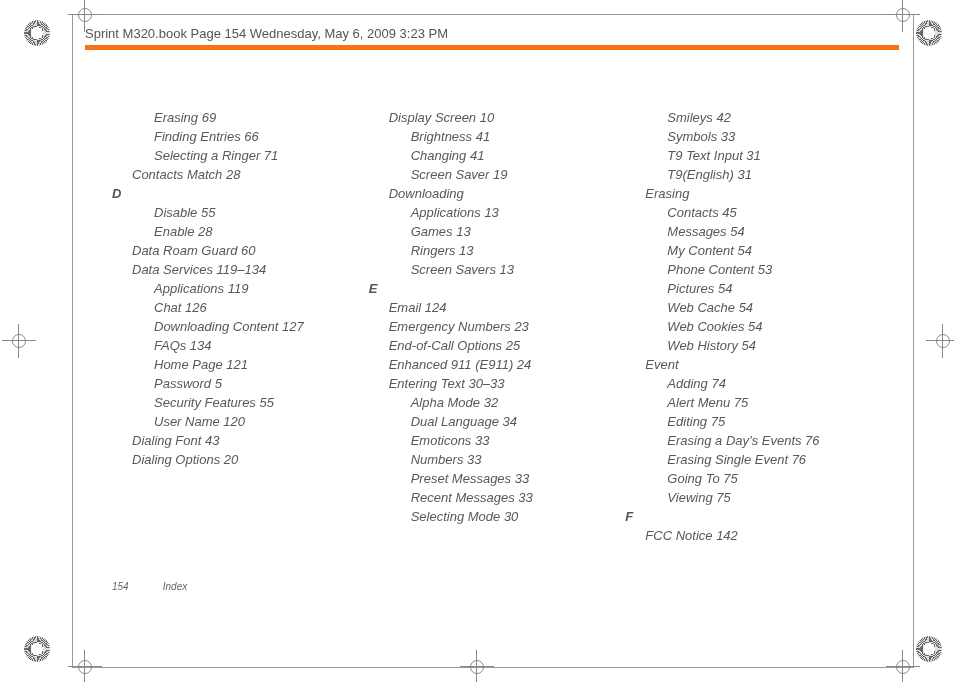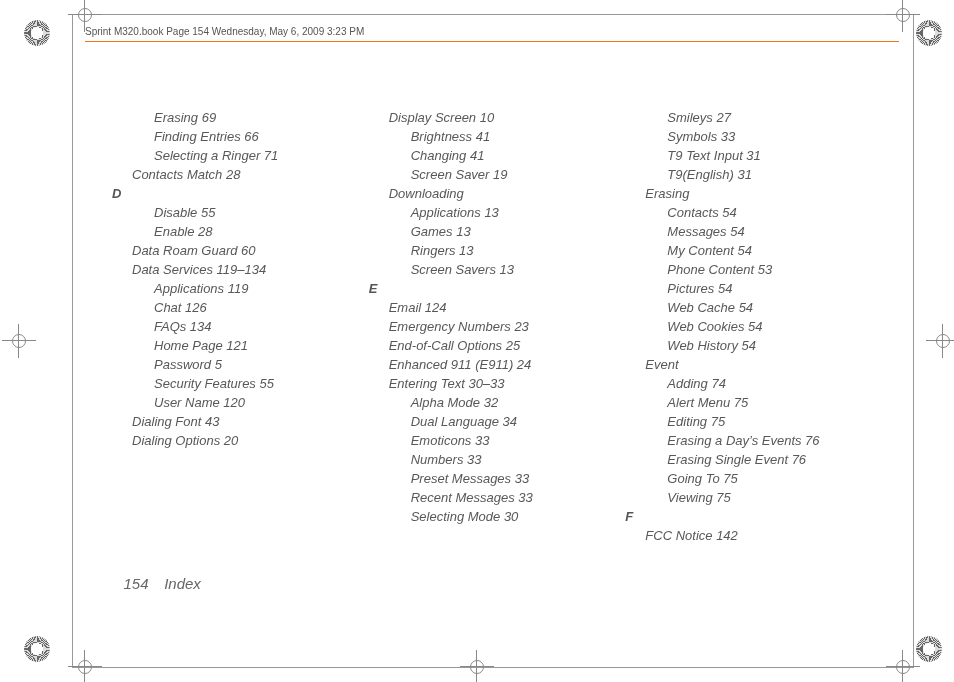"Sprint M320.book Page 154 Wednesday," .header-line { border-bottom: 1px solid #f97316 -> 5px solid #f97316; font-size: 10px -> 13px }
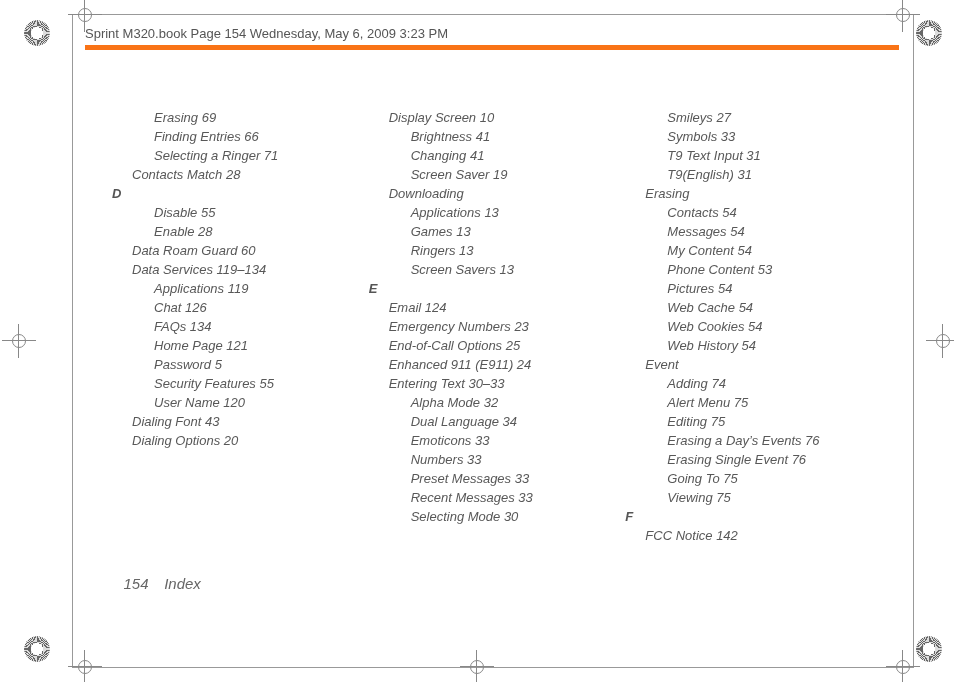"Smileys 27" div.l2 { text: 27 -> 42 }
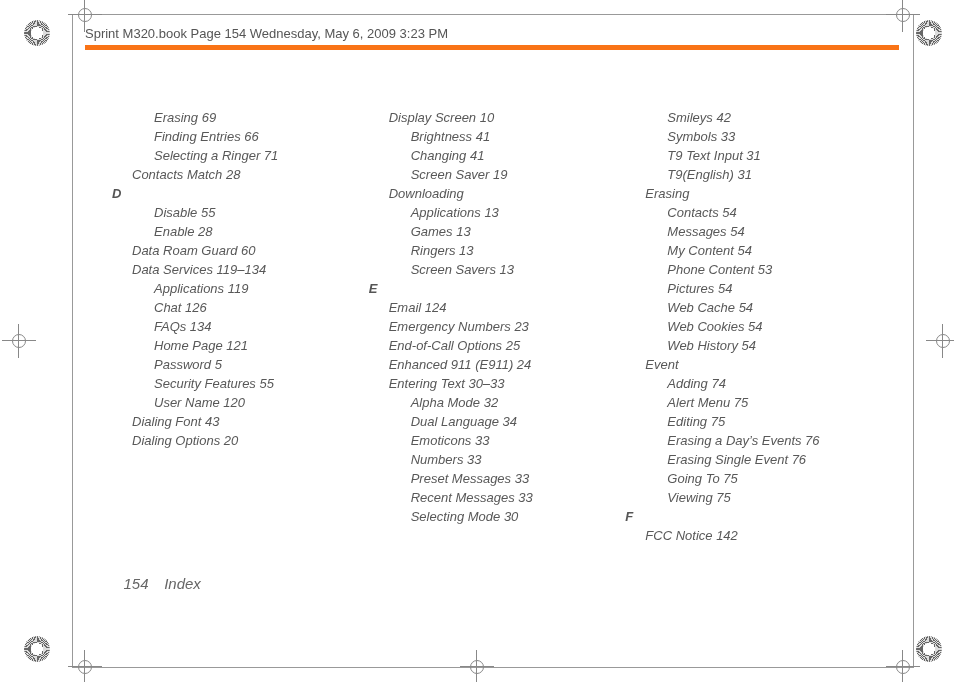"Contacts 54" div.l2 { text: 54 -> 45 }
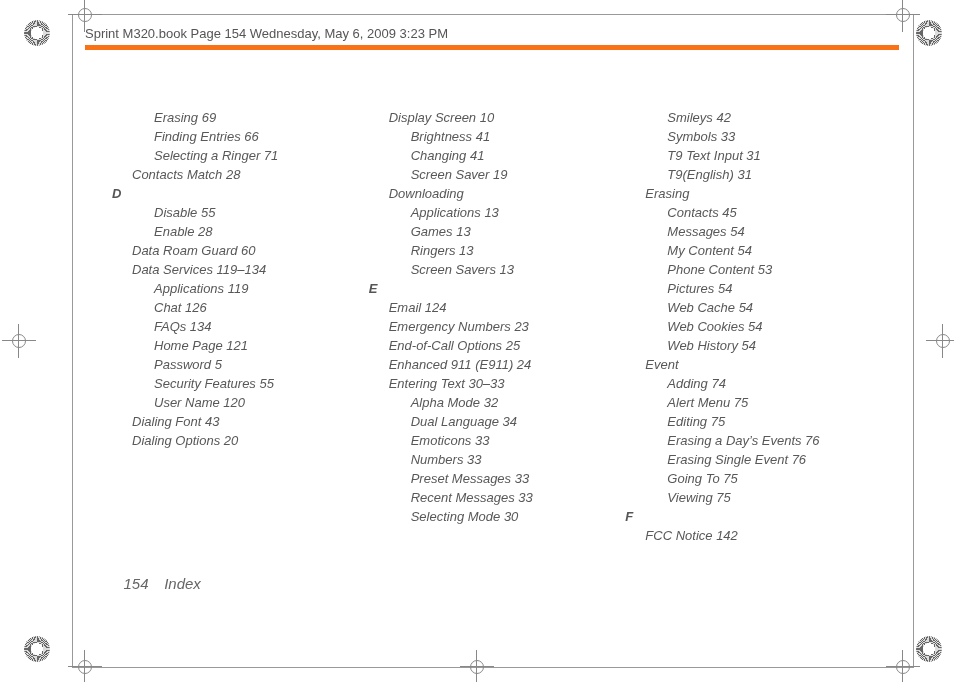"Downloading Content 127" div.l2 { html: none -> <div>Downloading Content 127</div> }
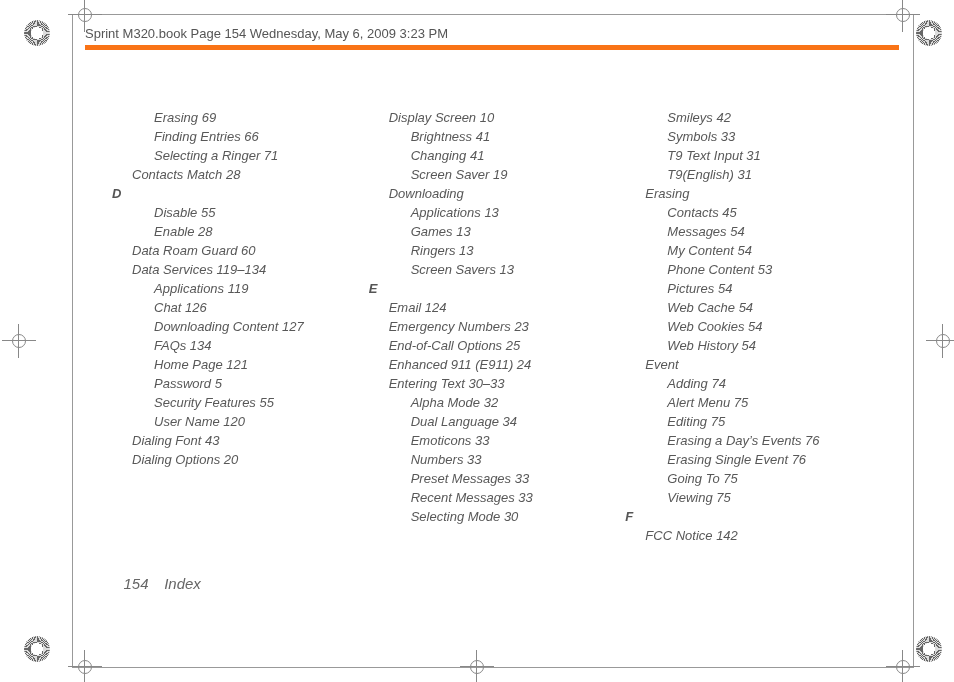"154 Index" .footer { font-size: 15px -> 10px; text-align: center -> none }
